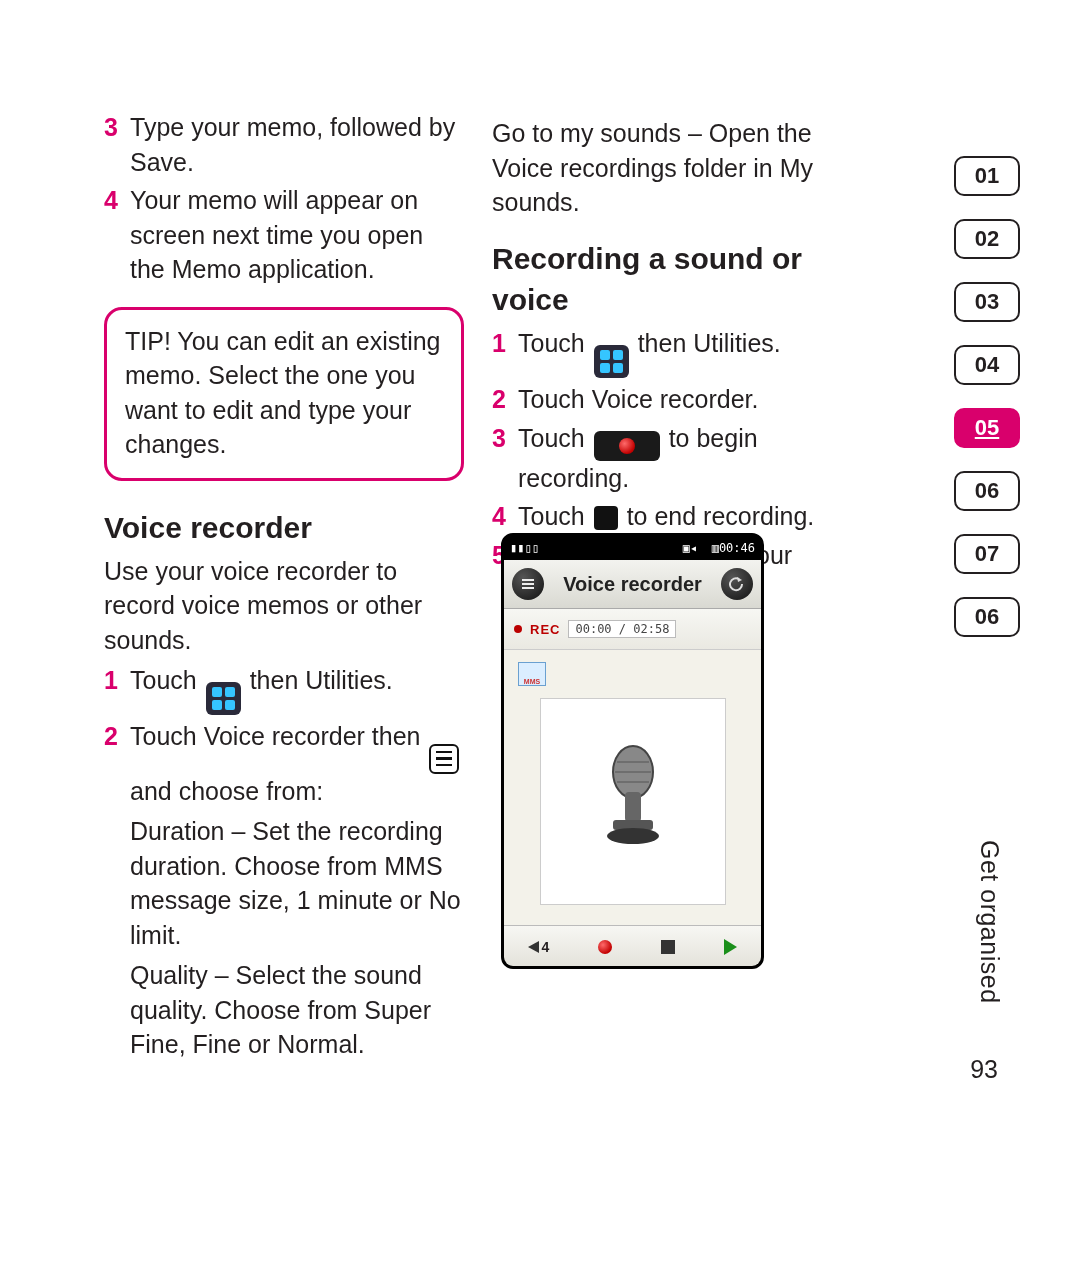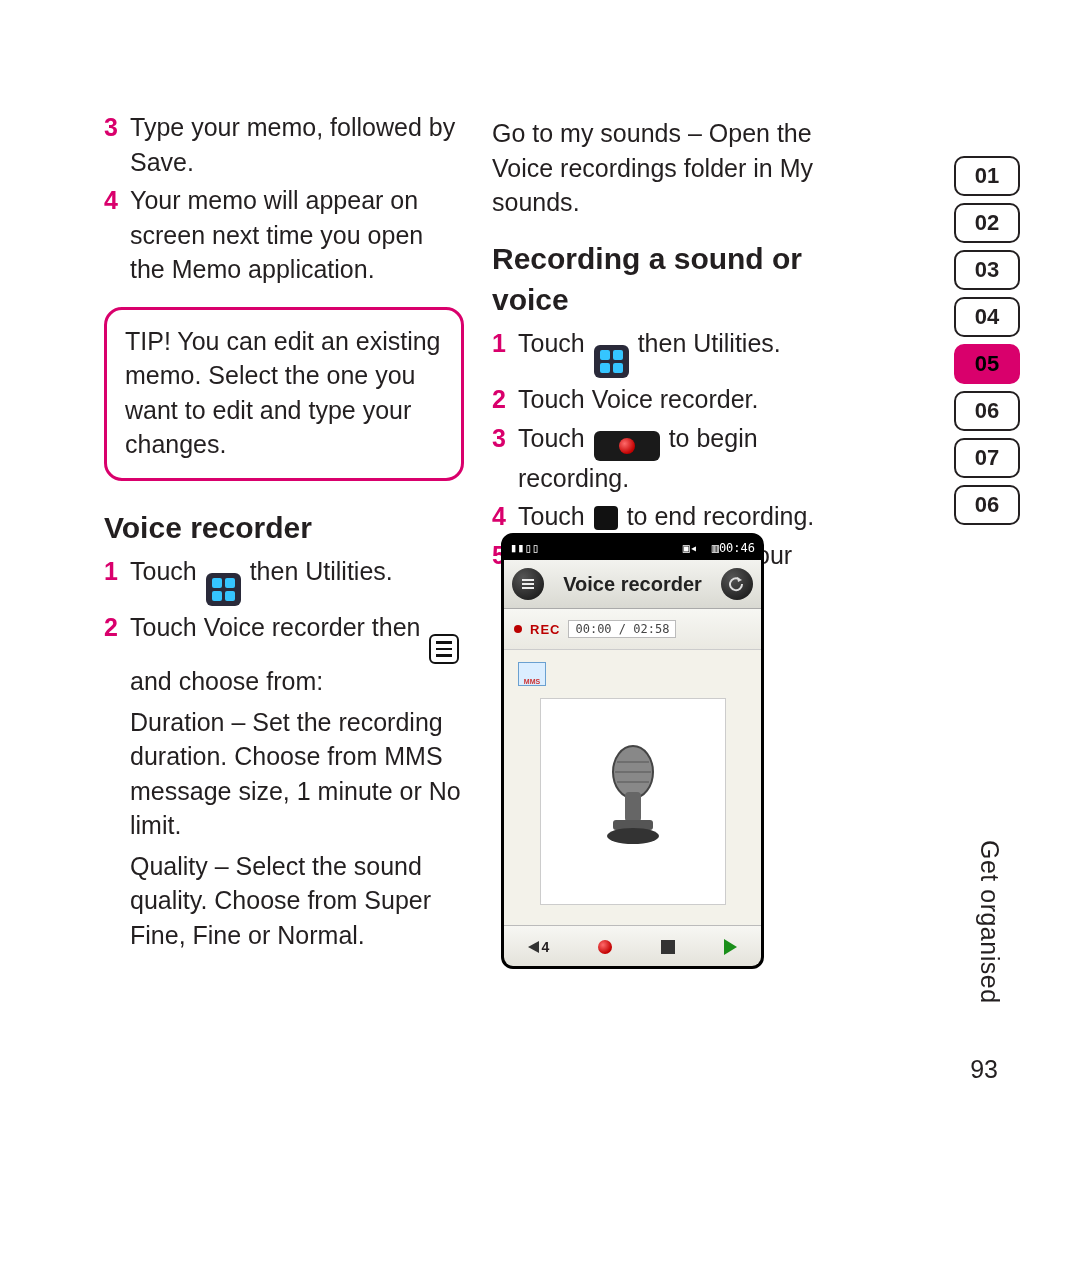"01" .side-tabs { gap: 7px -> 23px }
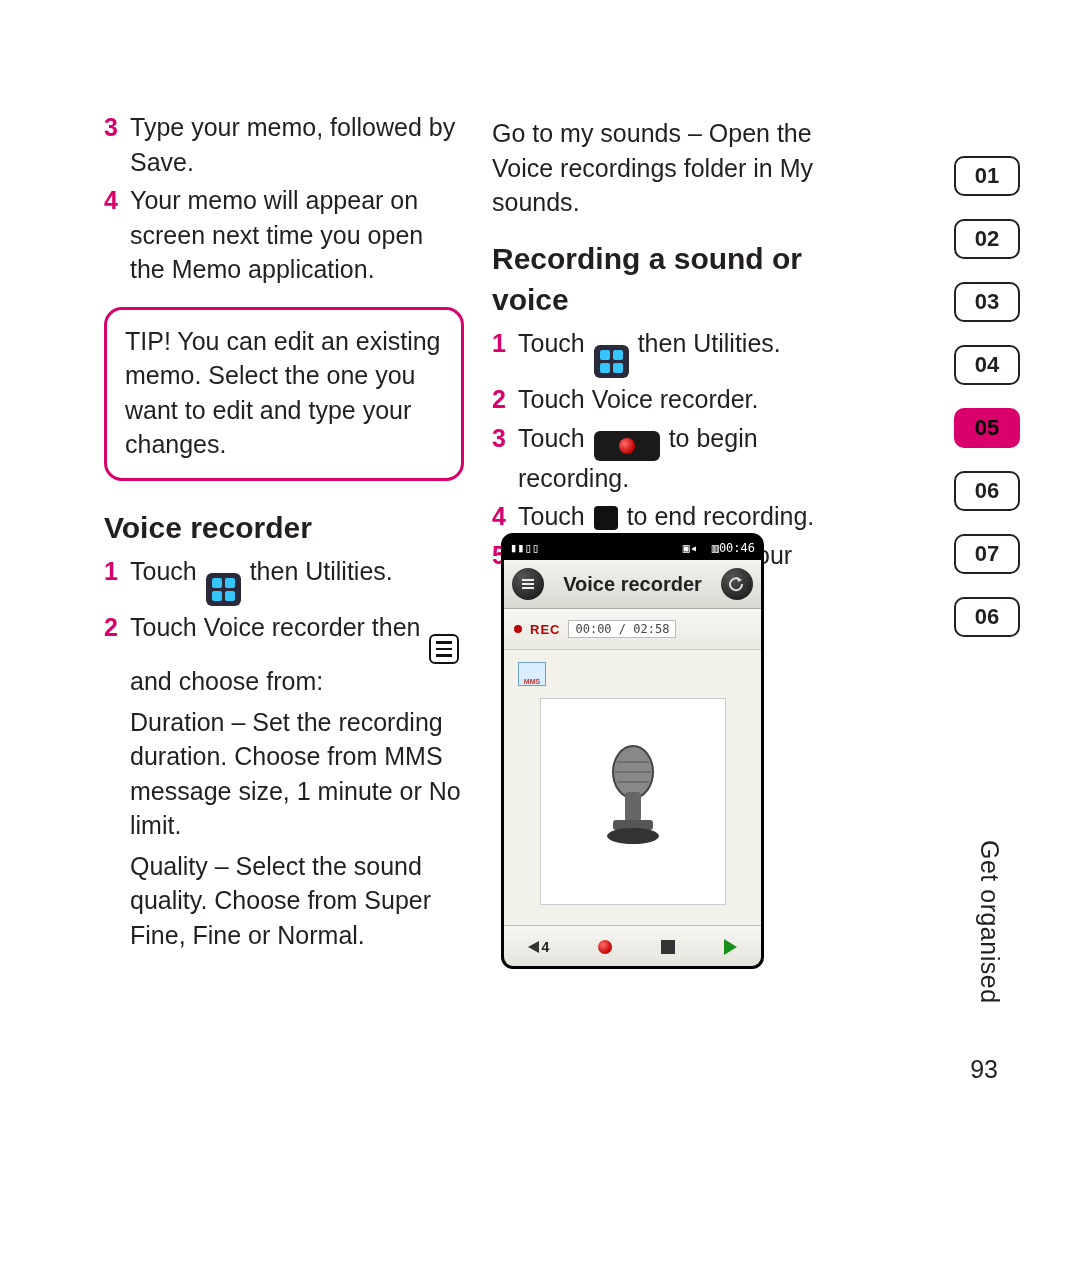"05" .tab.active { color: #000000 -> #ffffff; text-decoration: none -> underline }
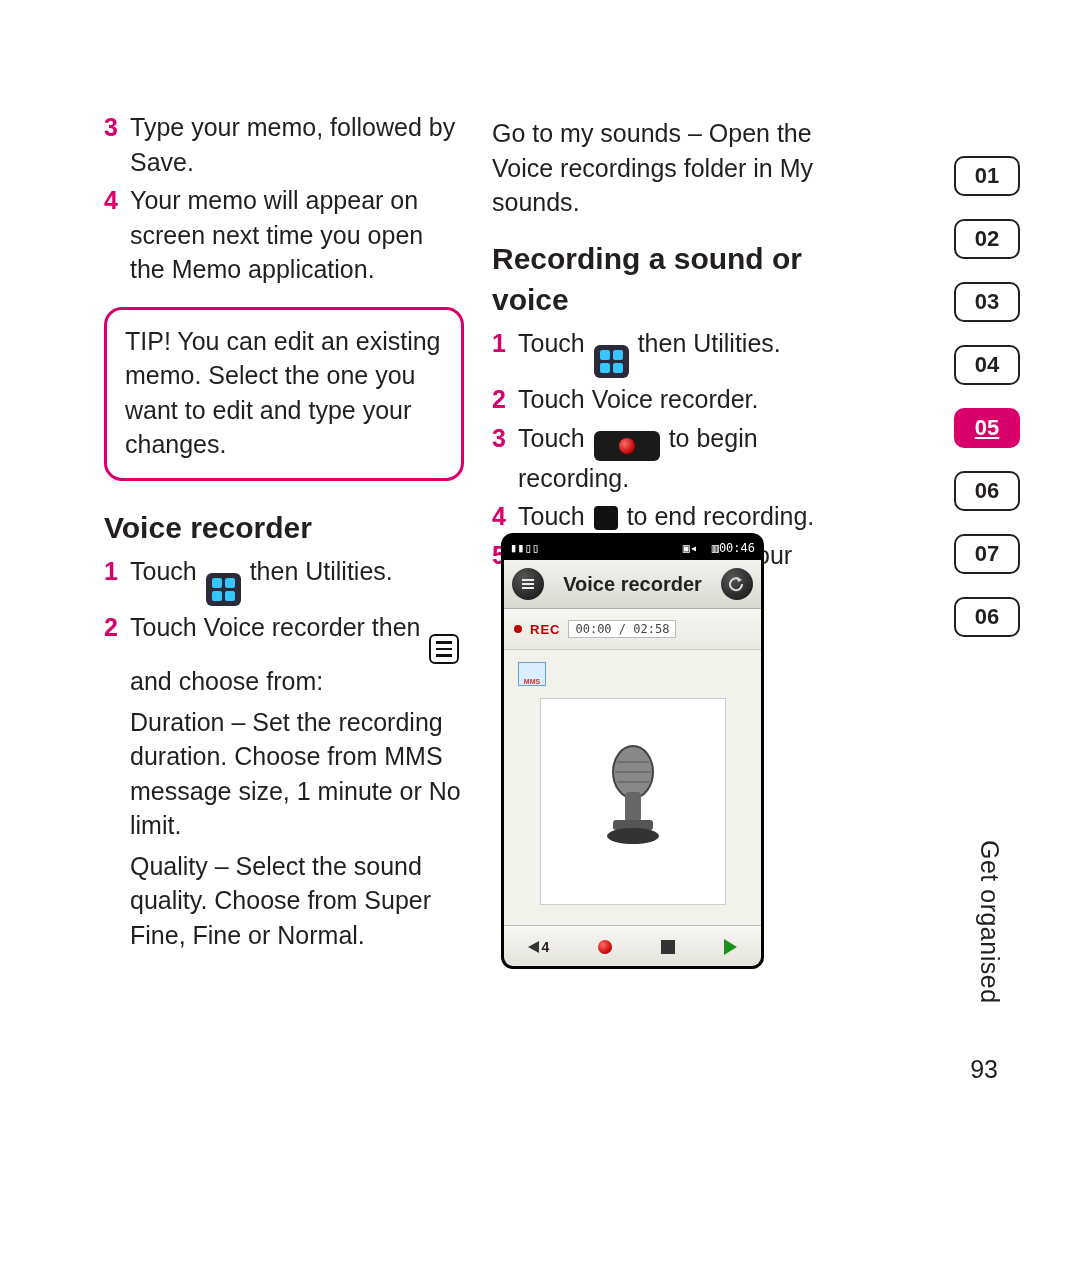"Use your voice recorder to" div { html: none -> <div>Use your voice recorder to record voice memos or other sounds.</div> }
